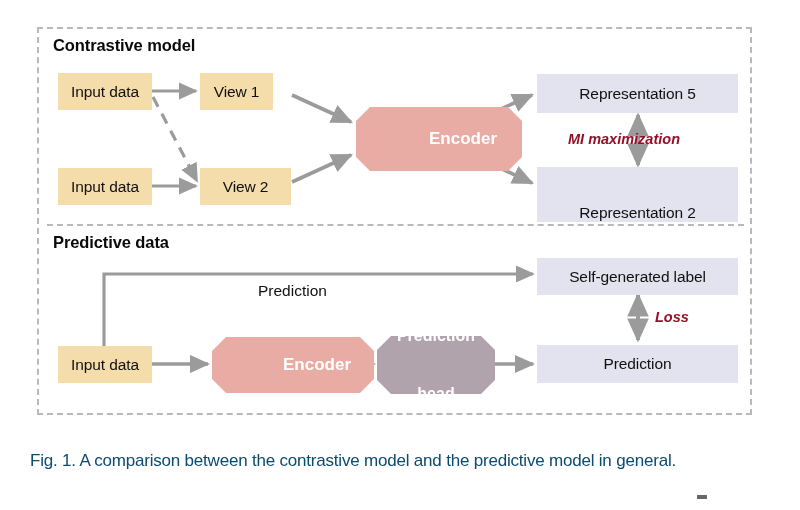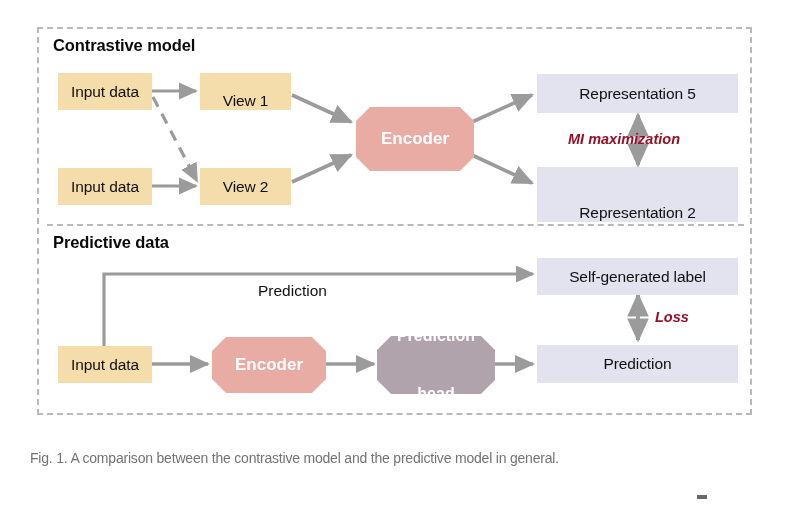"View 1" div.node { align-items: flex-end -> none; width: 91px -> 73px }
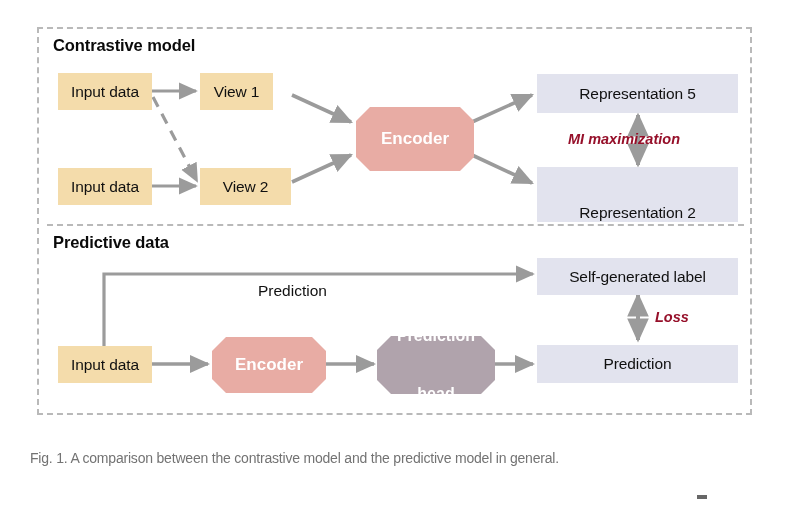"Encoder" .octagon.salmon { padding-left: none -> 48px }
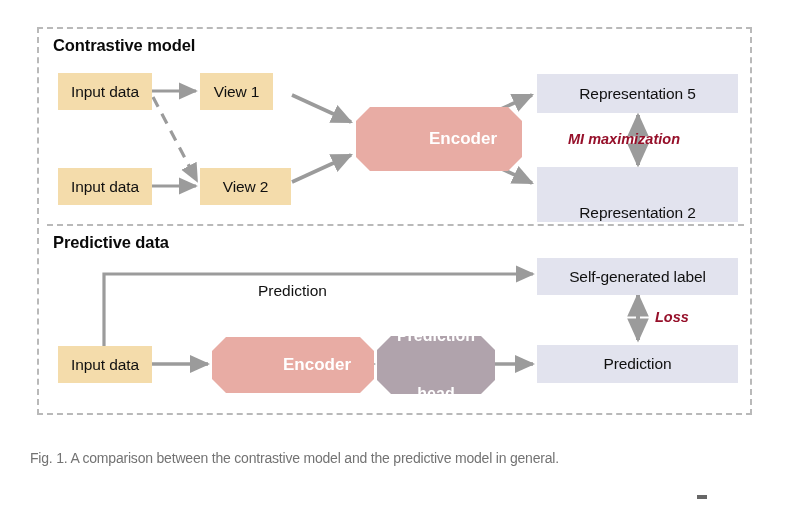"Fig. 1. A comparison between" .caption { color: #737373 -> #0c4a6e; font-size: 14px -> 17px }
